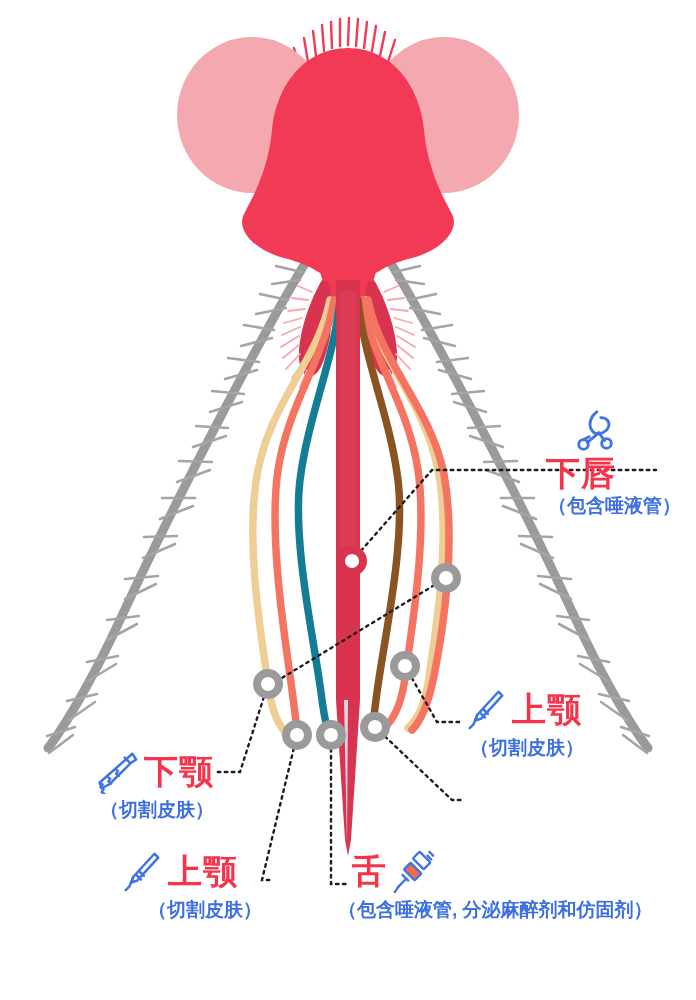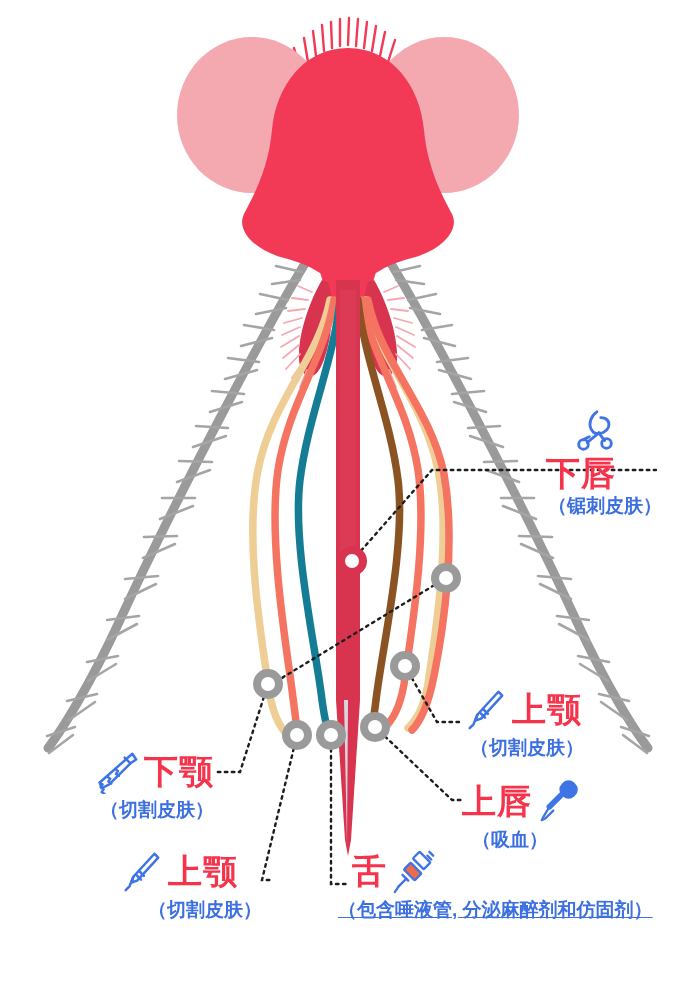"（锯刺皮肤）" span.label-sub { text: 锯刺皮肤 -> 包含唾液管 }
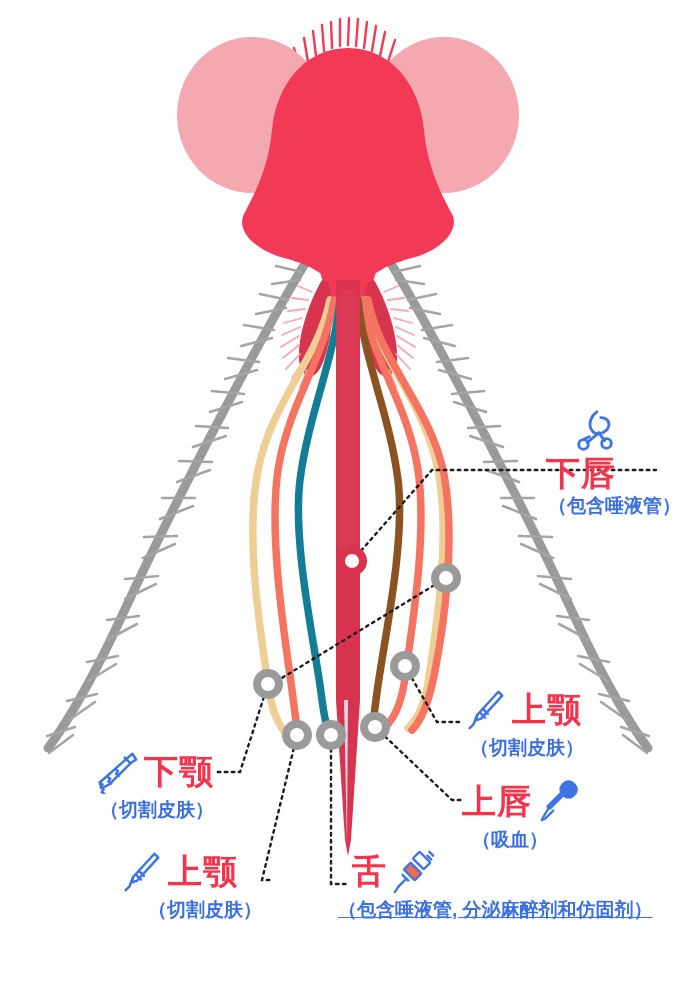"上唇" div.label-group { html: <div> <div> <span>上唇</span> <span> <svg> <g> <rect></rect> <path></path> </g> <g> <path></path> </g> </svg> </span> </div> <span>（吸血）</span> </div> -> none }
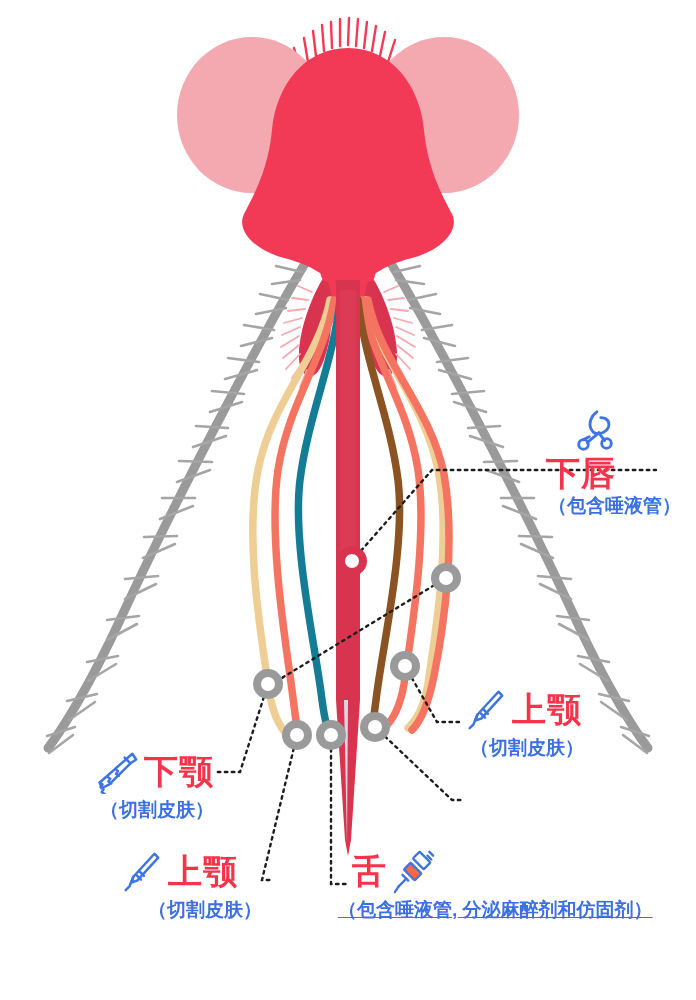"（包含唾液管, 分泌麻醉剂和仿固剂）" #lbl-hypo .label-sub { text-decoration: underline -> none }
